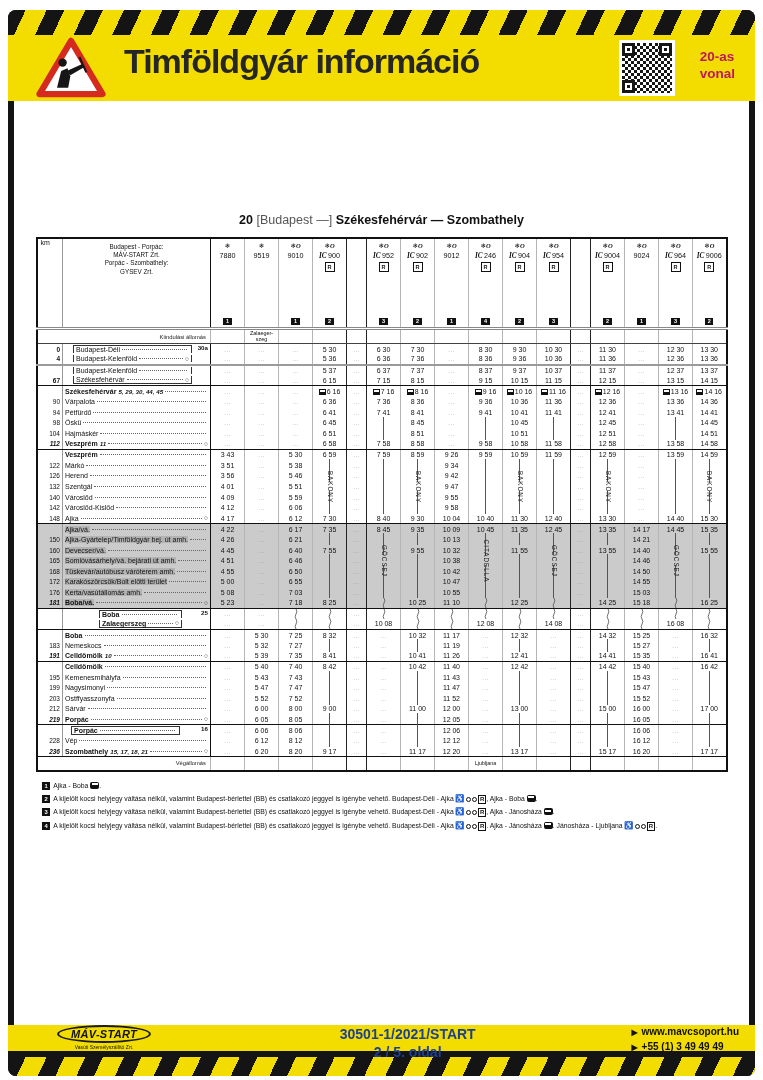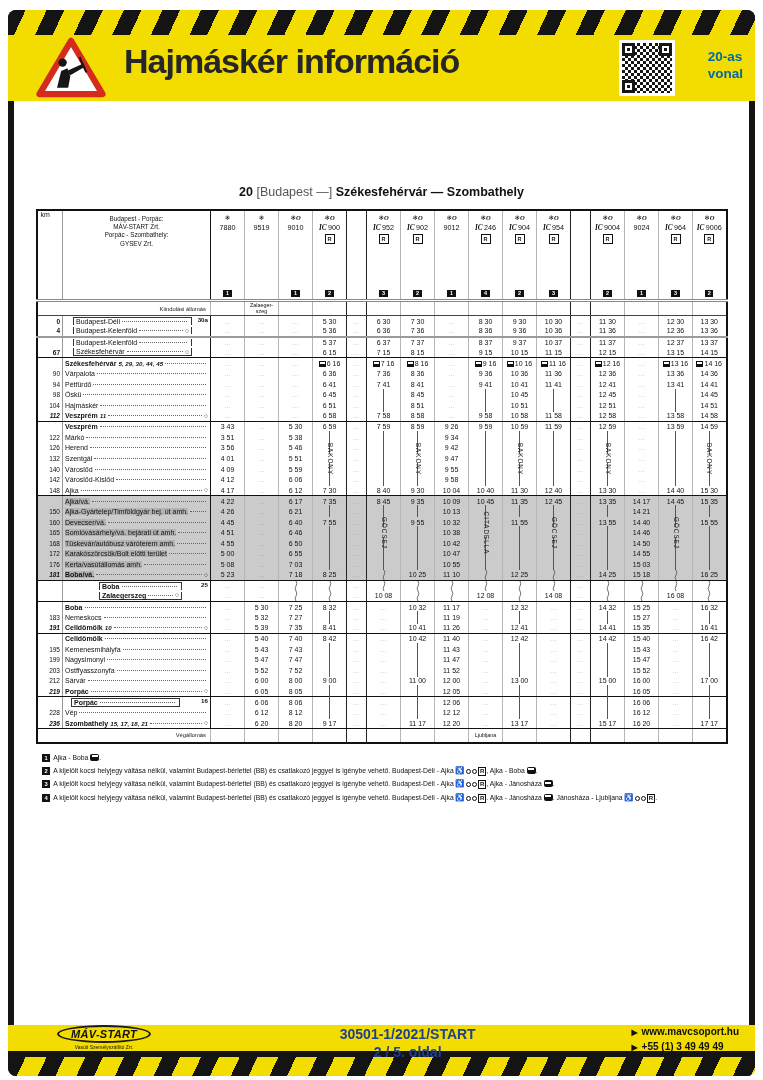"Hajmáskér információ" div.banner-title { text: Hajmáskér -> Timföldgyár }
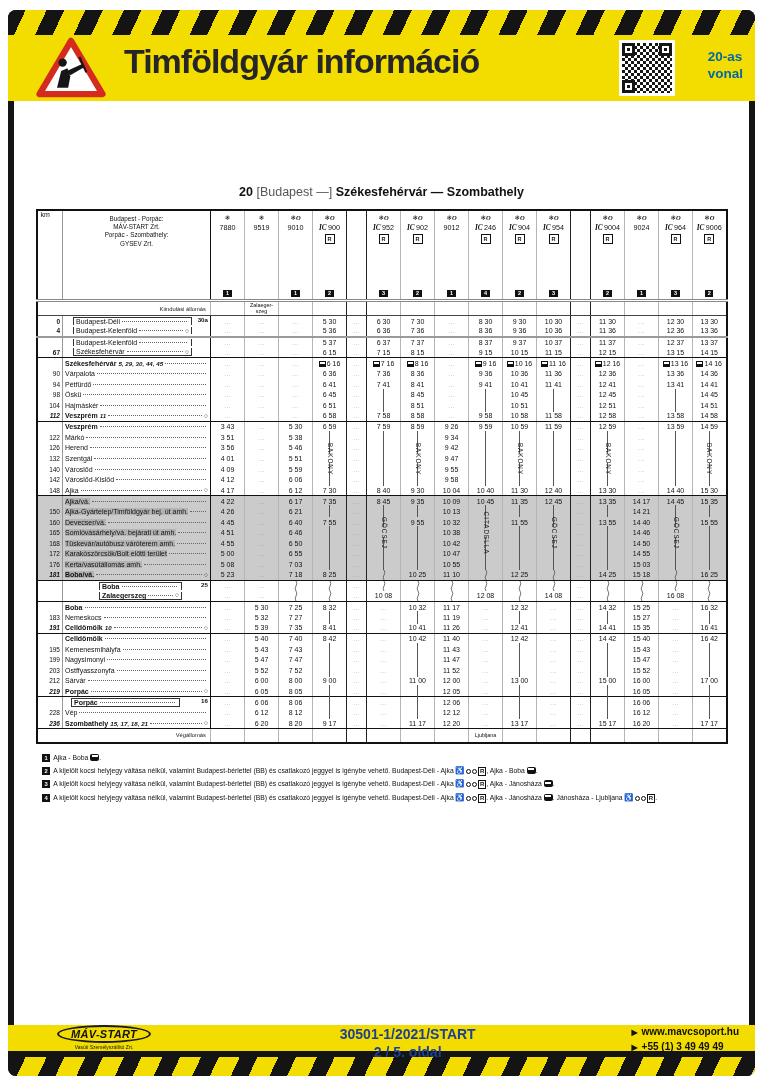"20-as" .badge { color: #0369a1 -> #be185d; right: 12px -> 20px }
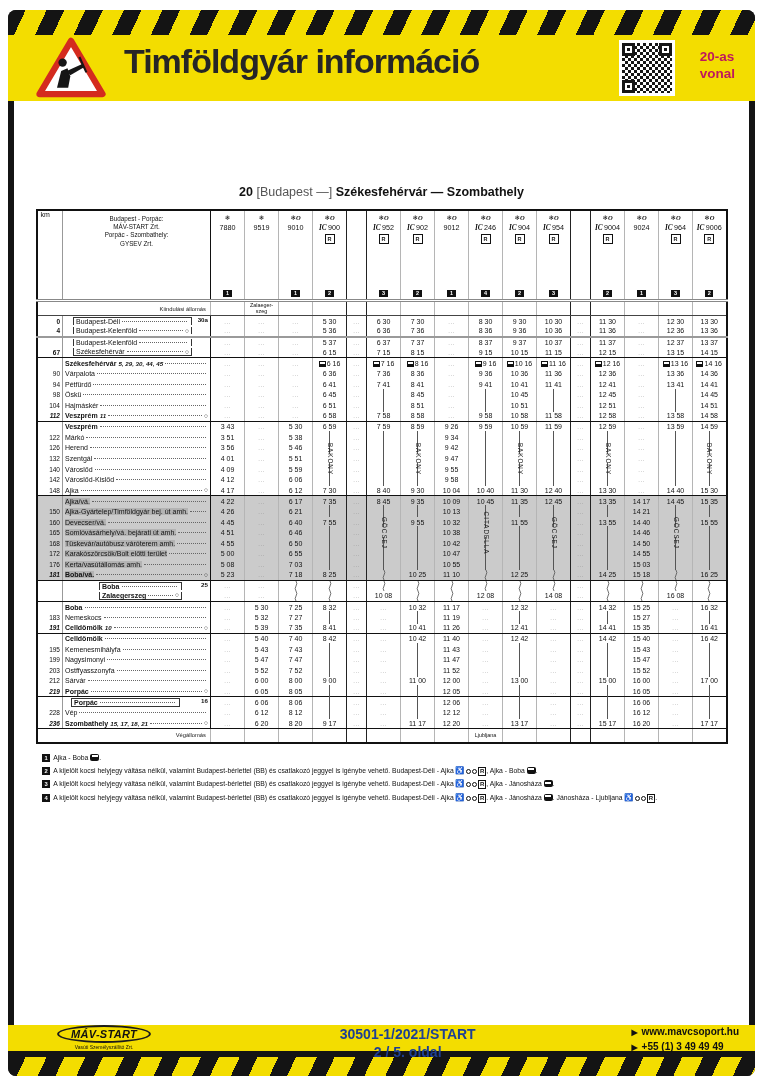"20 [Budapest —] Székesfehérvár —" .tt-title { margin-top: 84px -> 112px }
